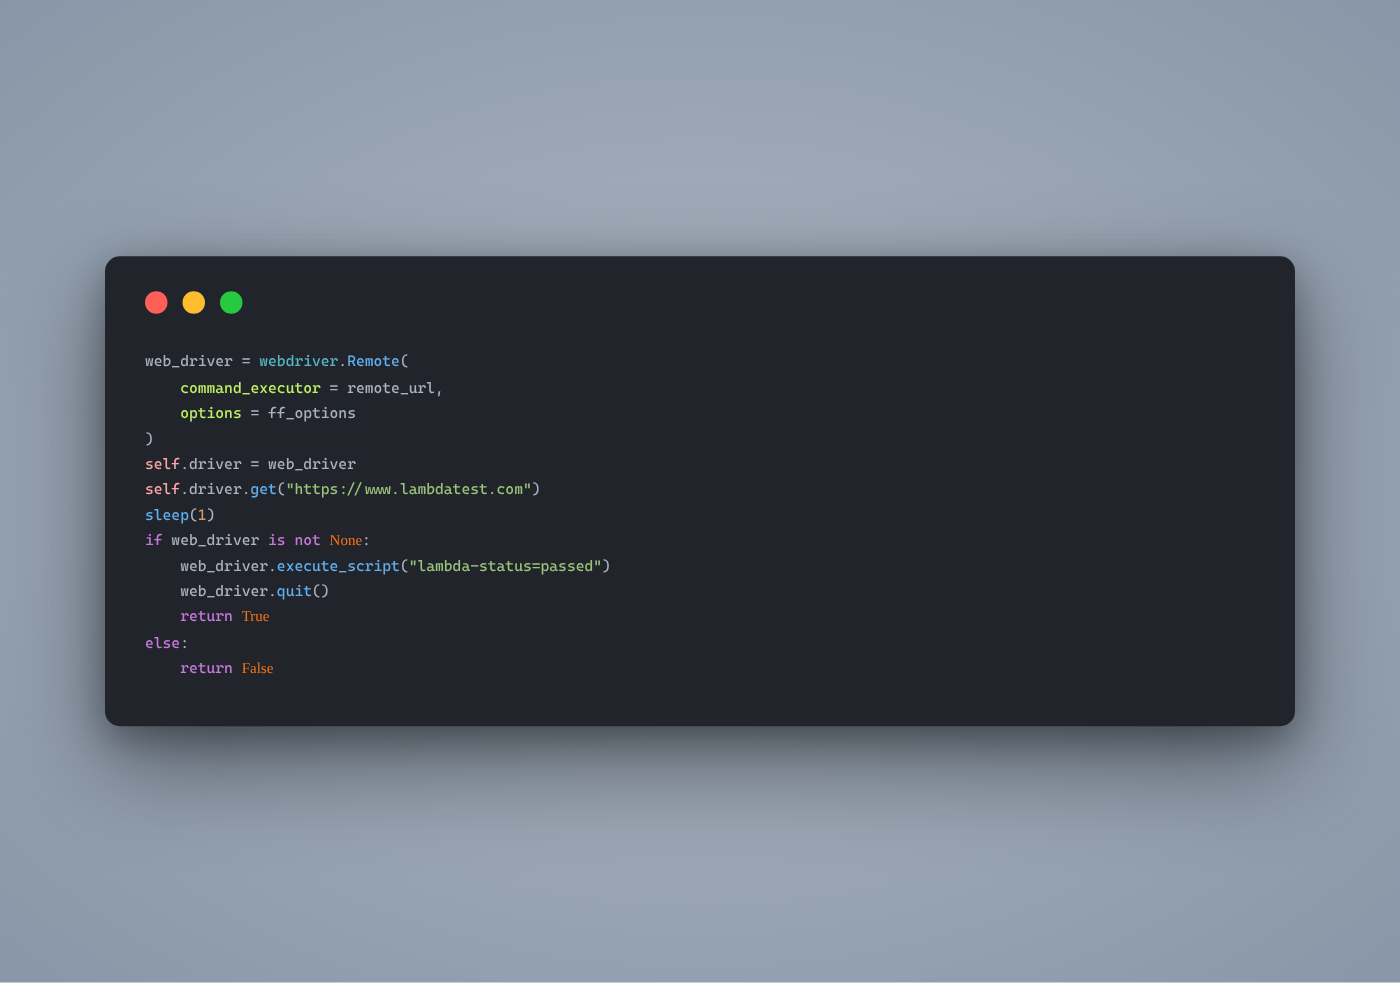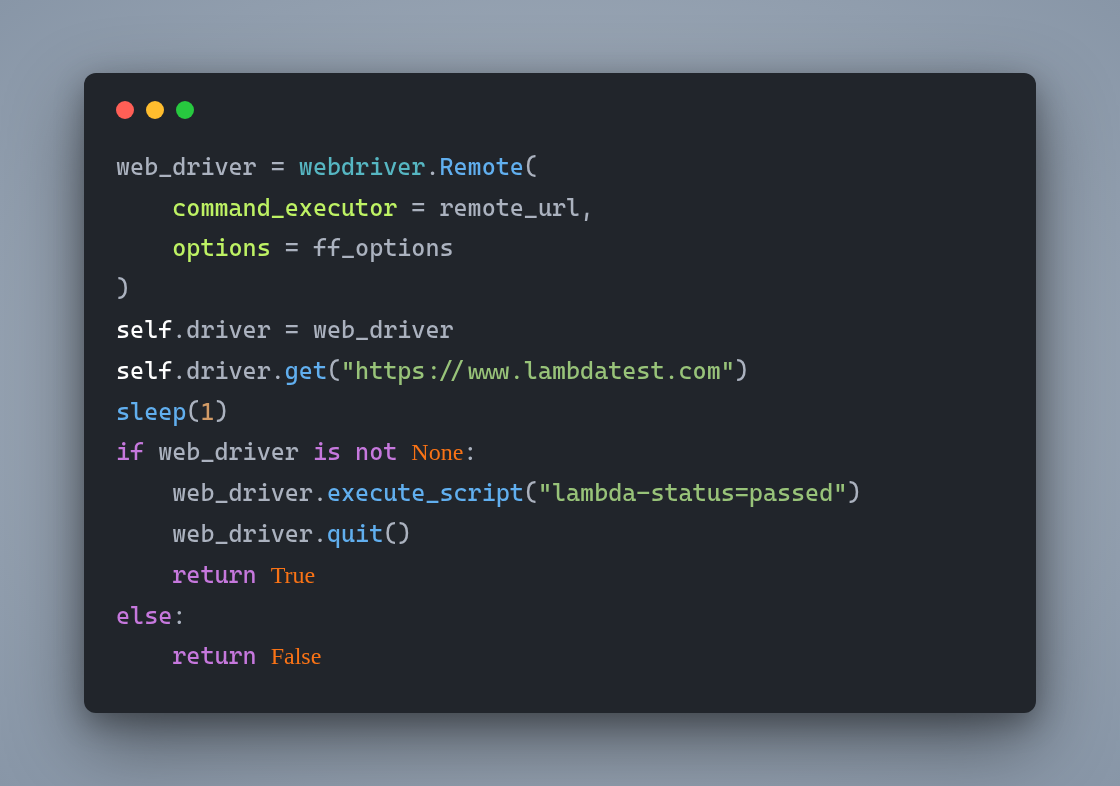"web_driver = webdriver.Remote(" .code { font-size: 24px -> 12px }
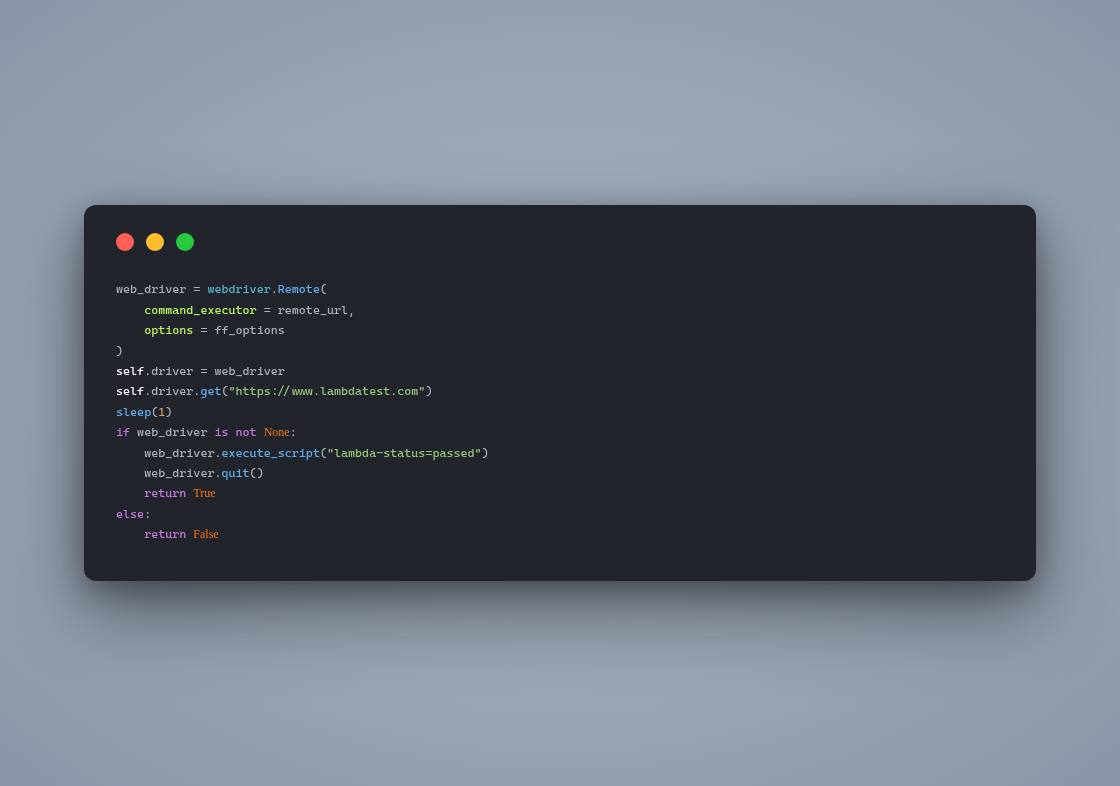"self" .tk-self { color: #ffffff -> #fca5a5 }
